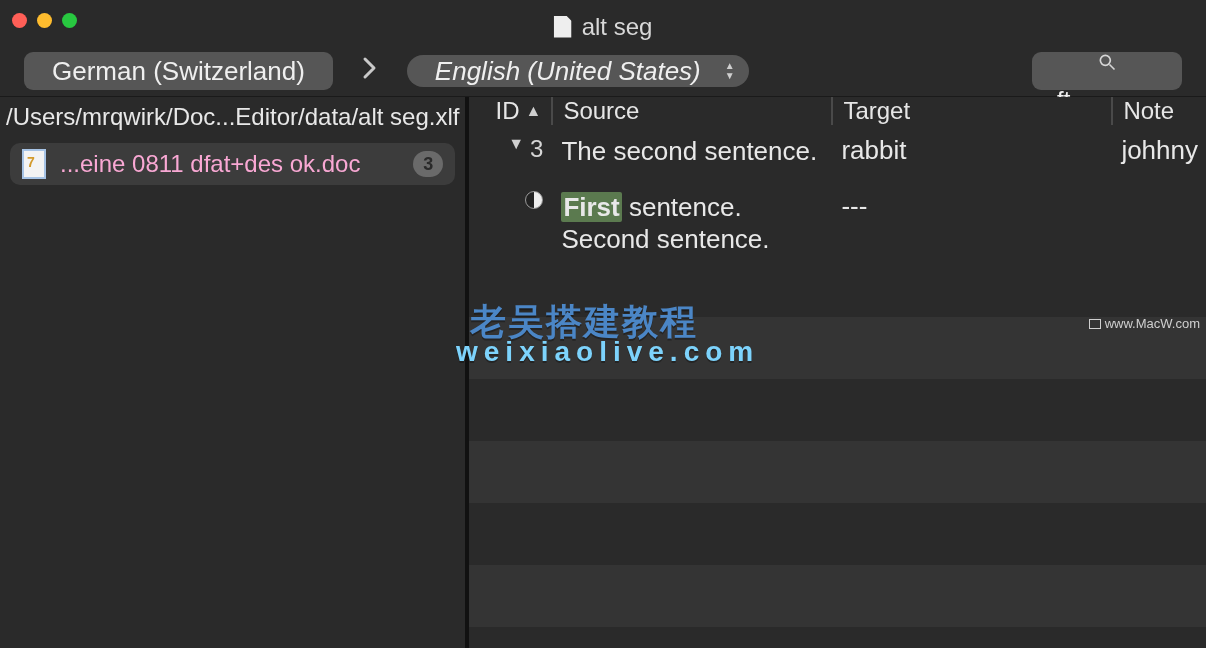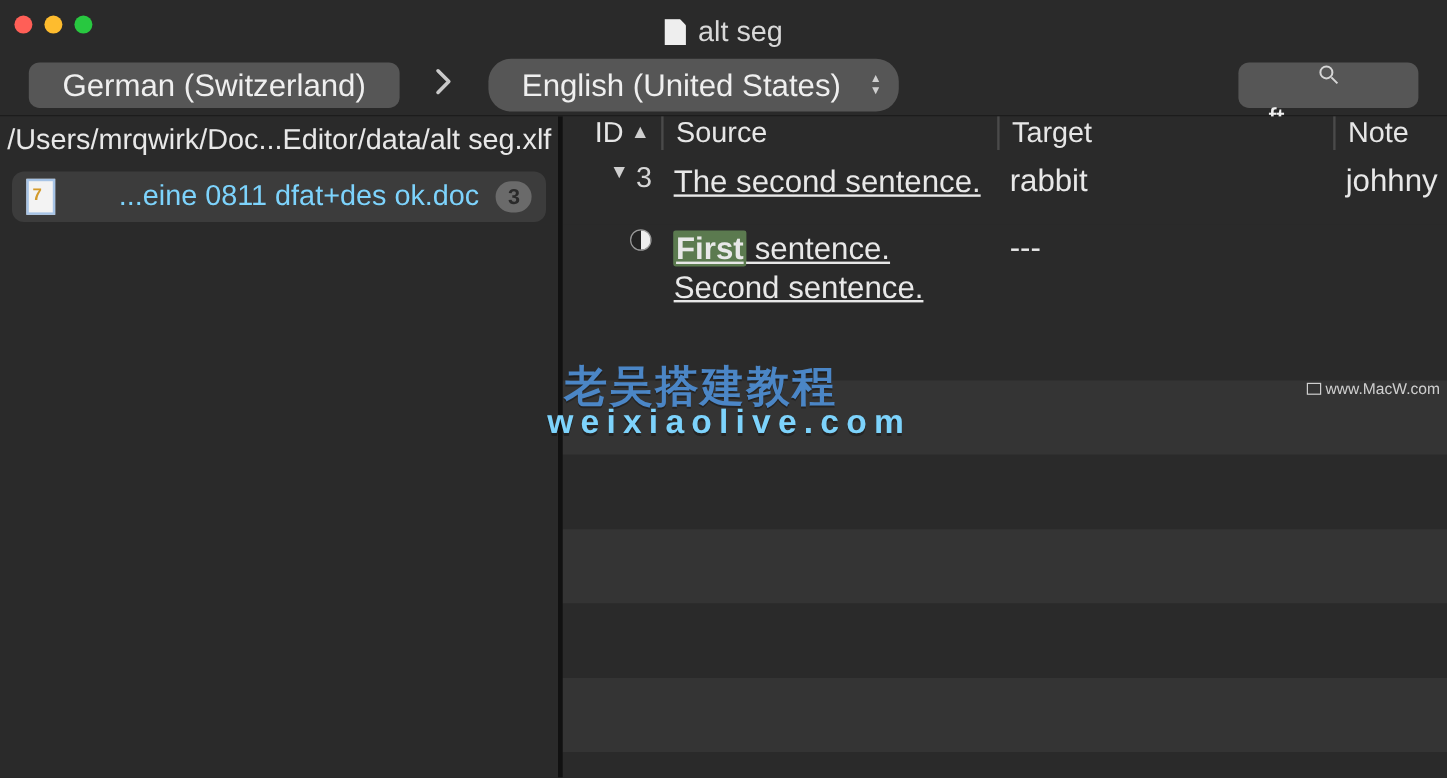"English (United States)" .target-lang { font-style: none -> italic; height: 44px -> 32px }
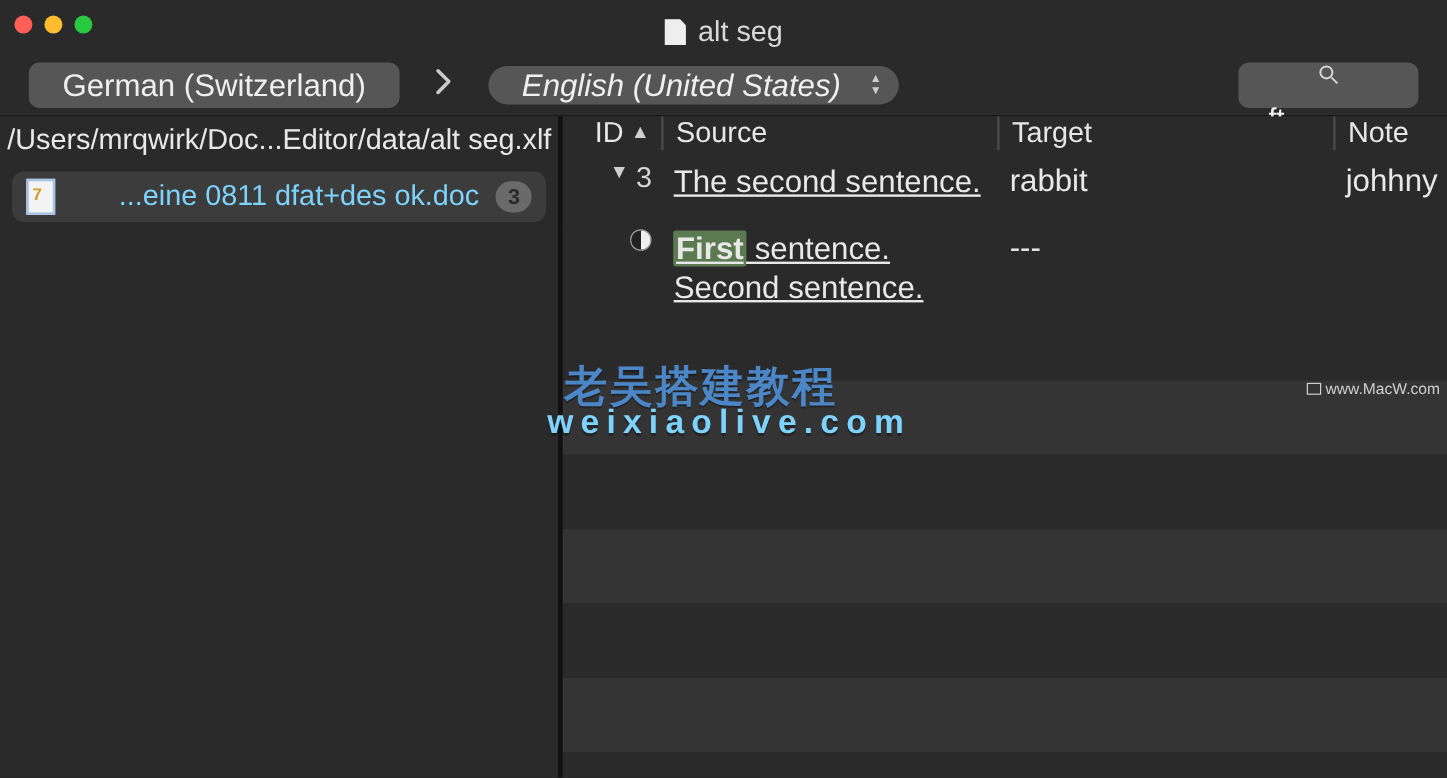"...eine 0811 dfat+des ok.doc" .file-name { color: #7dd3fc -> #f9a8d4; text-align: right -> none }
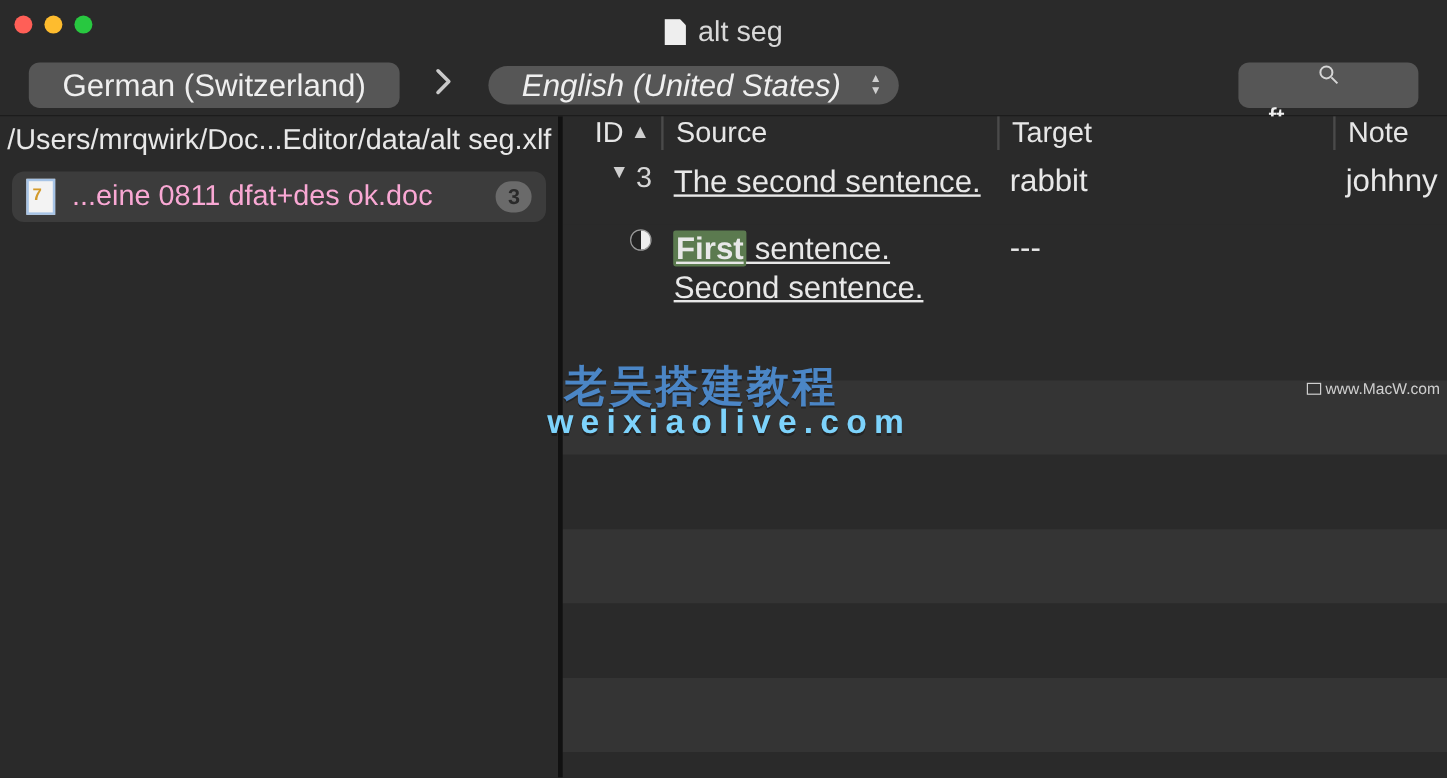"The second sentence." .row .c-src { text-decoration: underline -> none }
